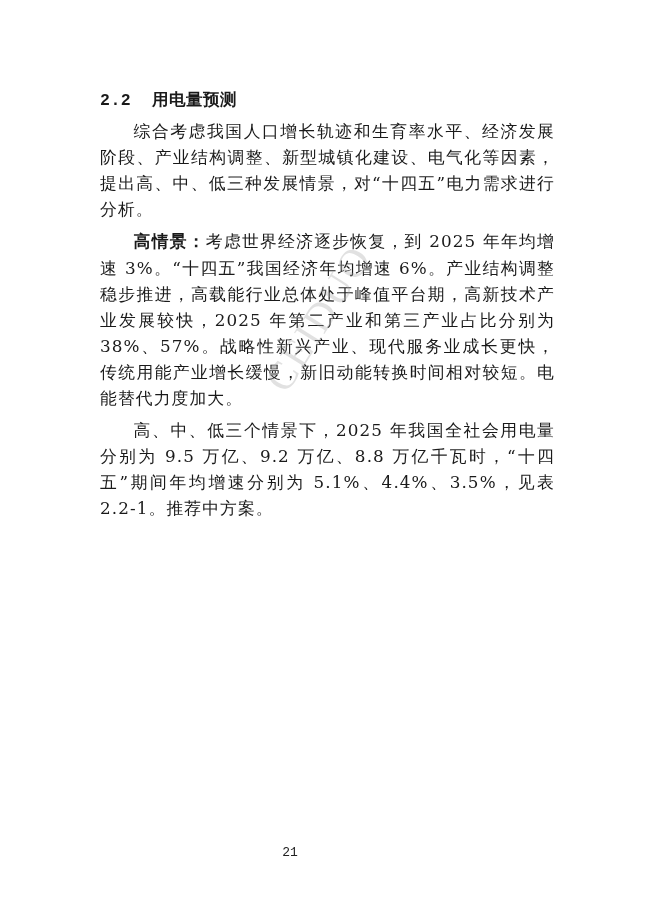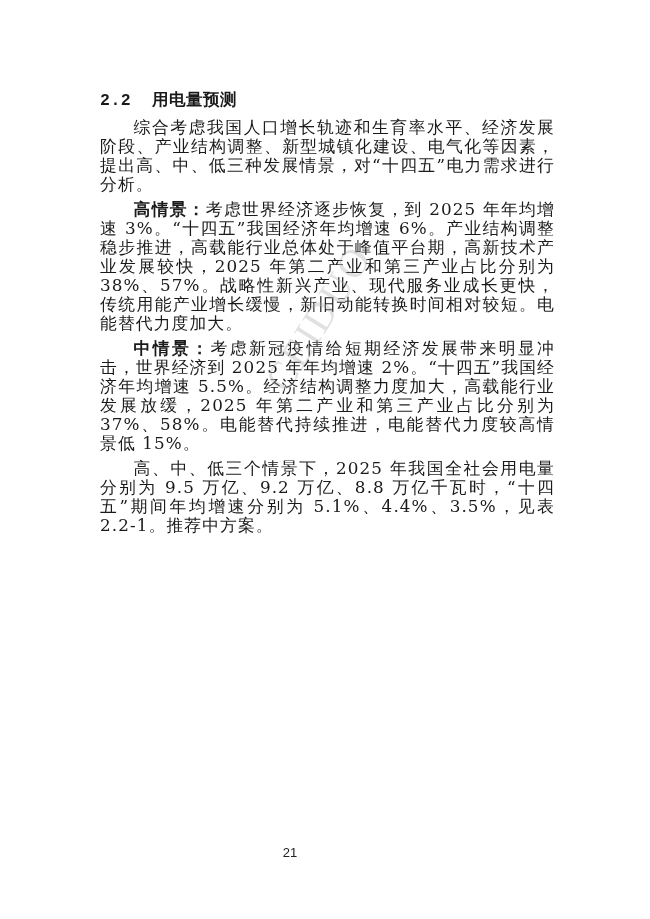"综合考虑我国人口增长轨迹和生育率水平、经济发展阶段、产业结构调整、新型城镇化建设" .para { line-height: 19px -> 26px }
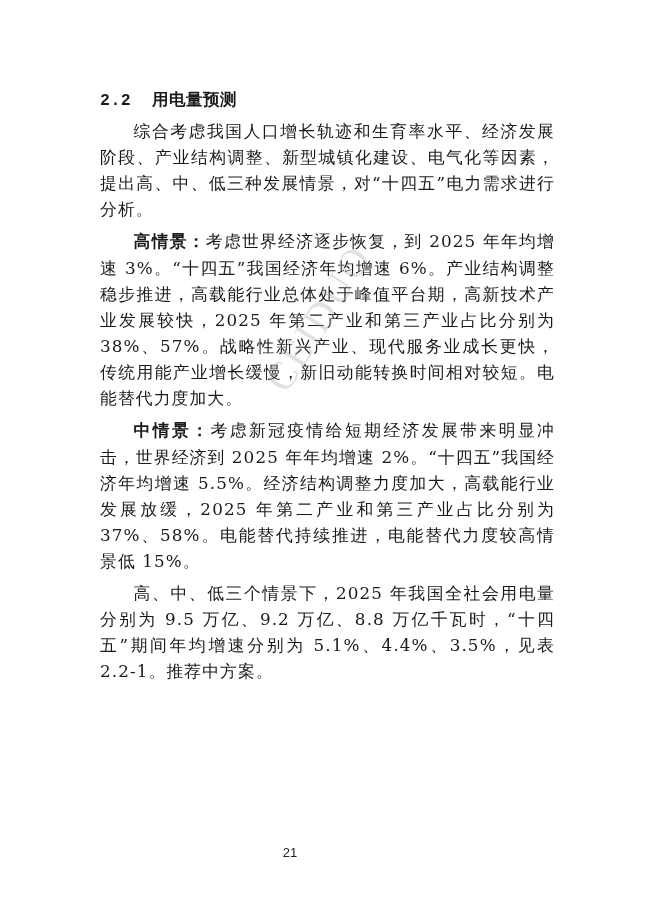"中情景：考虑新冠疫情给短期经济发展带来明显冲击，世界经济到 2025 年年均增速" p.para { html: <p><span>中情景：</span><span>考虑新冠疫情给短期经济发展带来明显冲击，世界经济到 2025 年年均增速 2%。“十四五”我国经济年均增速 5.5%。经济结构调整力度加大，高载能行业发展放缓，2025 年第二产业和第三产业占比分别为 37%、58%。电能替代持续推进，电能替代力度较高情景低 15%。</span></p> -> none }
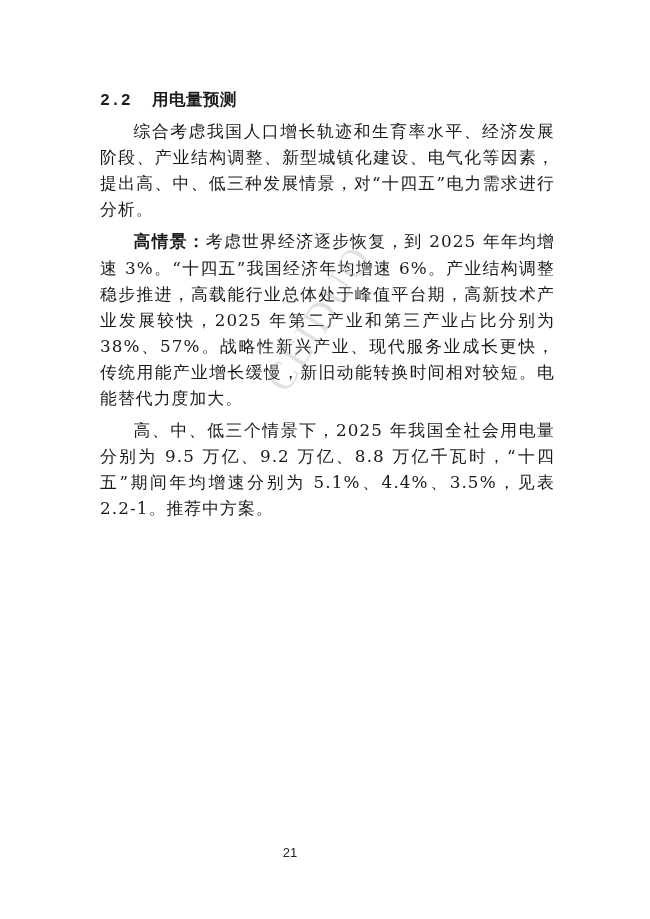"21" .pagenum { font-family: Liberation Sans, sans-serif -> Liberation Mono, monospace }
